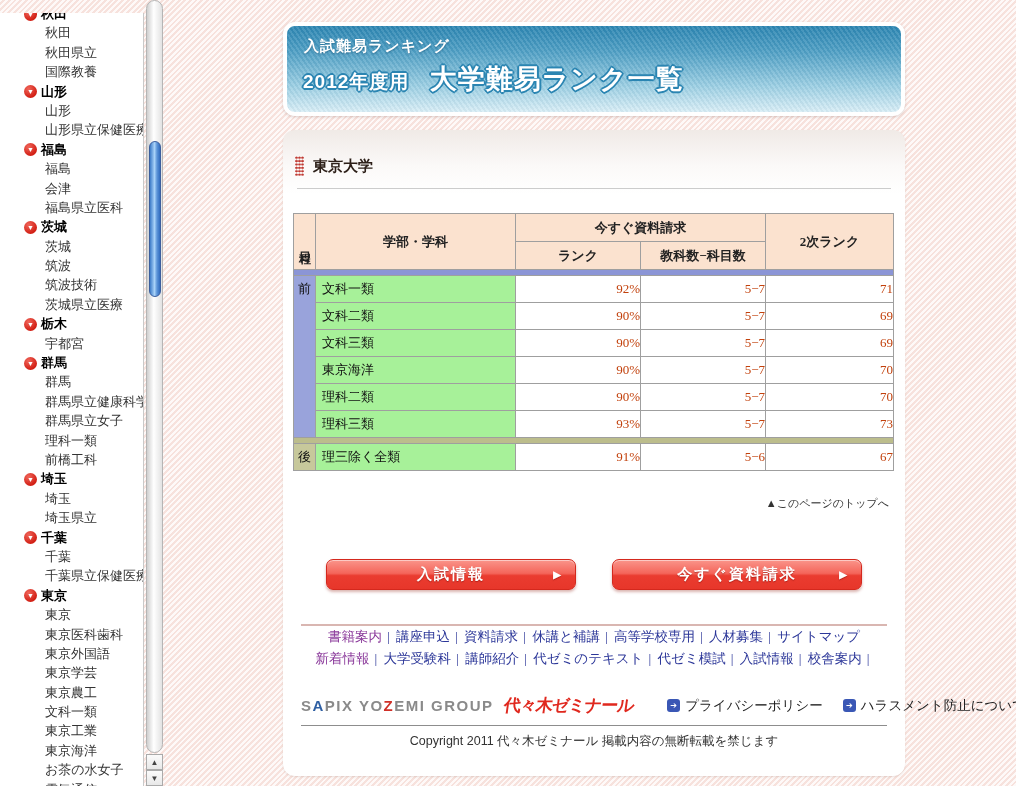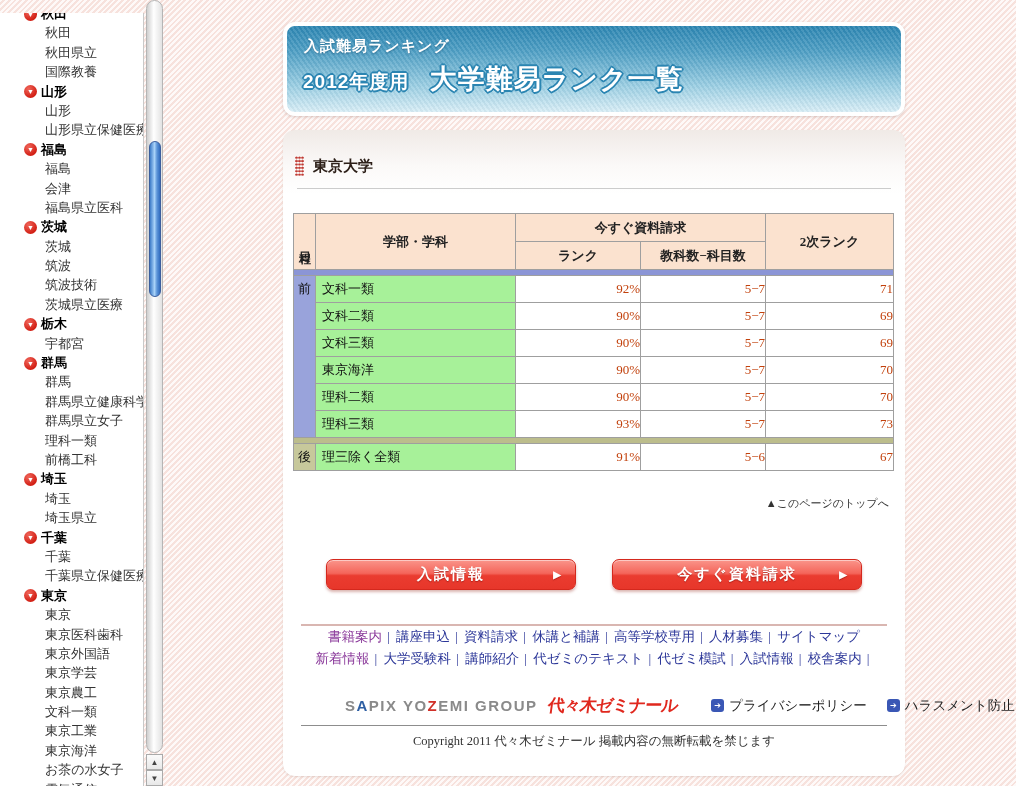"SAPIX YOZEMI GROUP" .sapix { margin-left: 44px -> none }
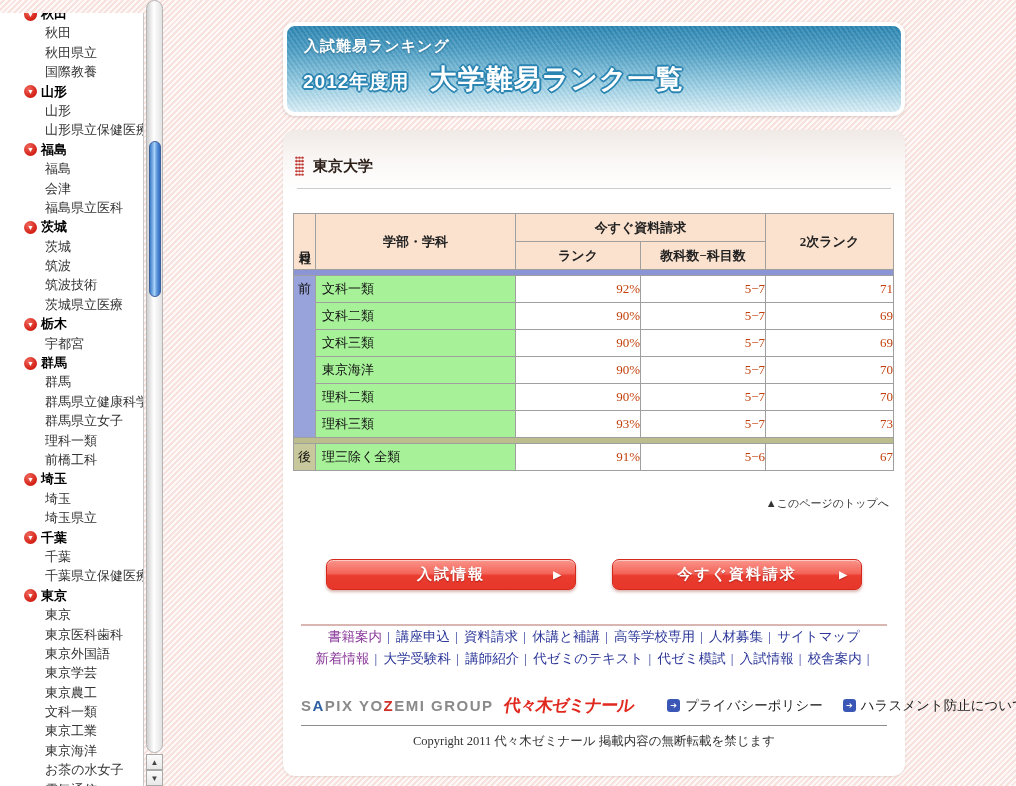"Copyright 2011 代々木ゼミナール 掲載内容の無断転載を禁じます" .copyright { font-family: Liberation Serif, serif -> Liberation Sans, sans-serif }
